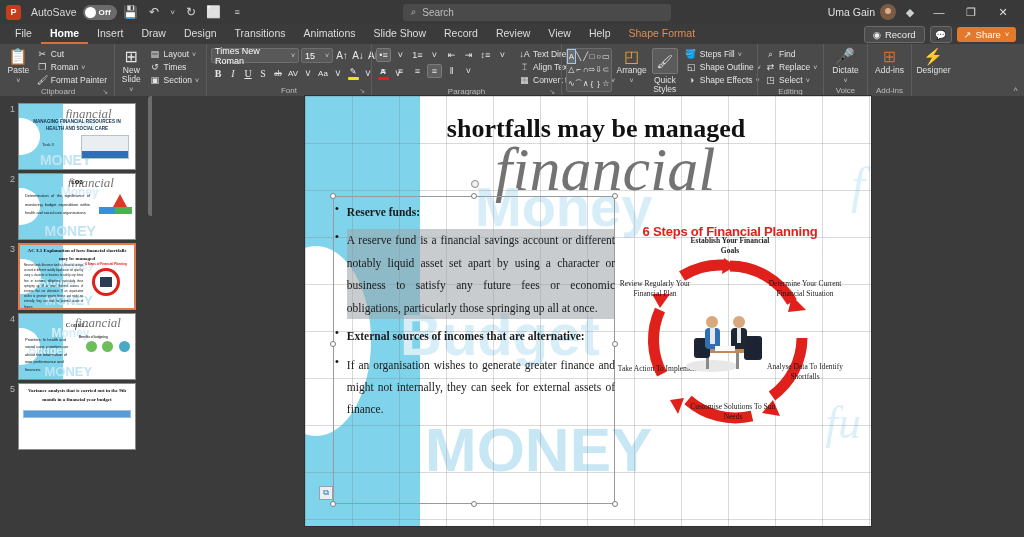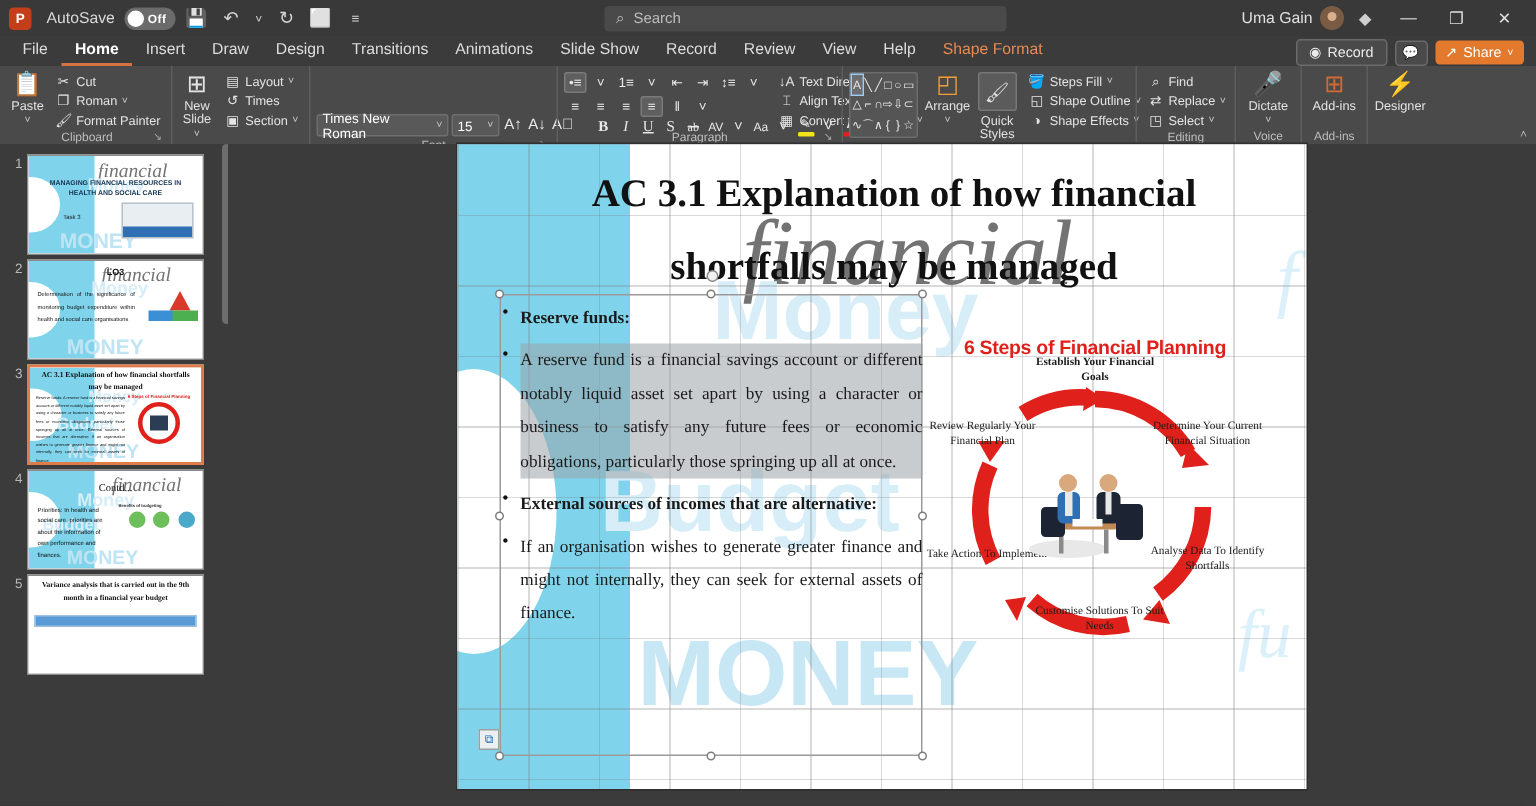"Times New Roman" div.rg-body { flex-direction: none -> column; gap: 12px -> 0; margin-top: 28px -> none }
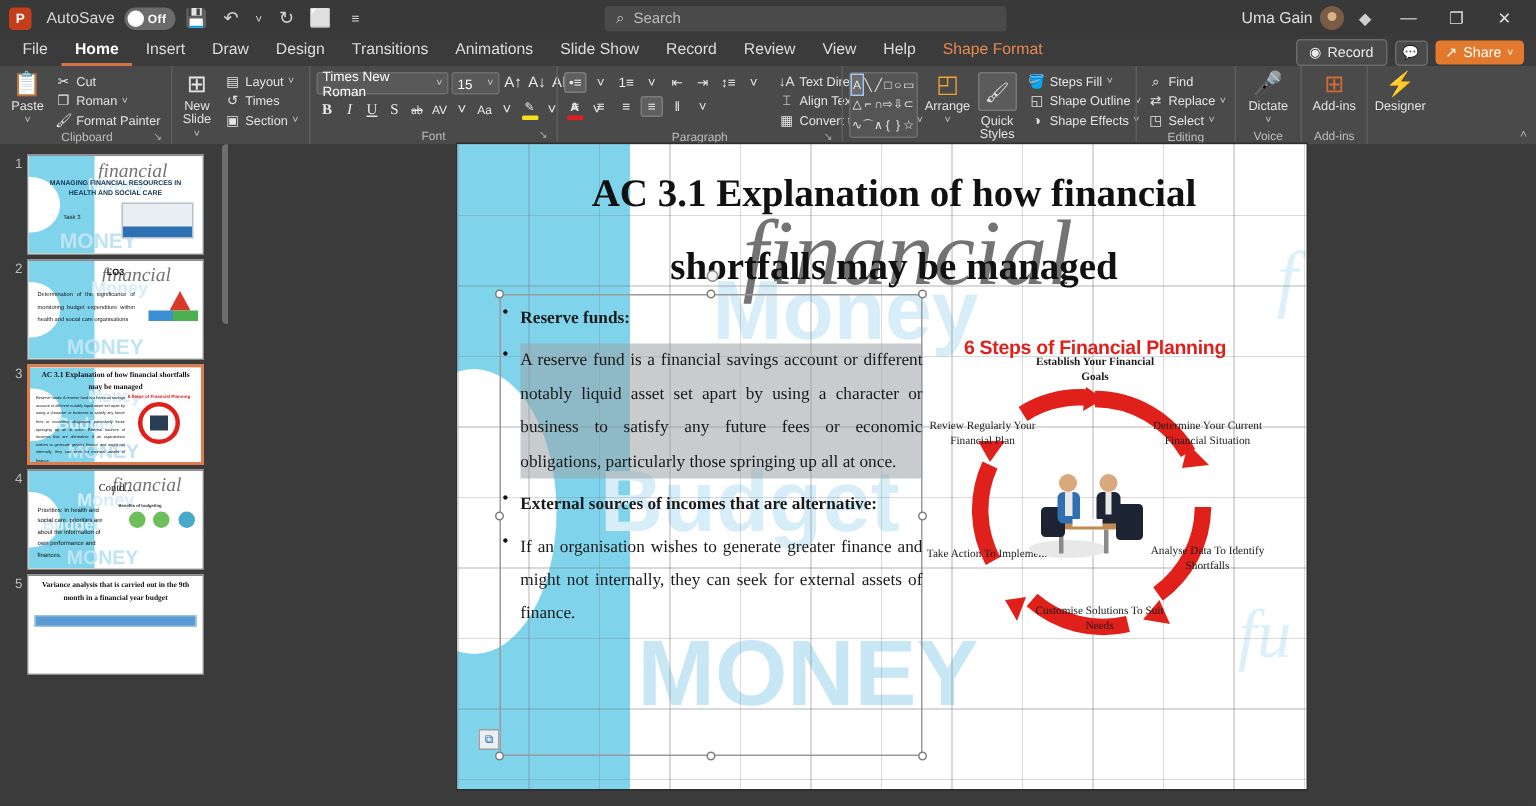"AC 3.1 Explanation of how financial" div { html: <div>AC 3.1 Explanation of how financial</div> -> none }
